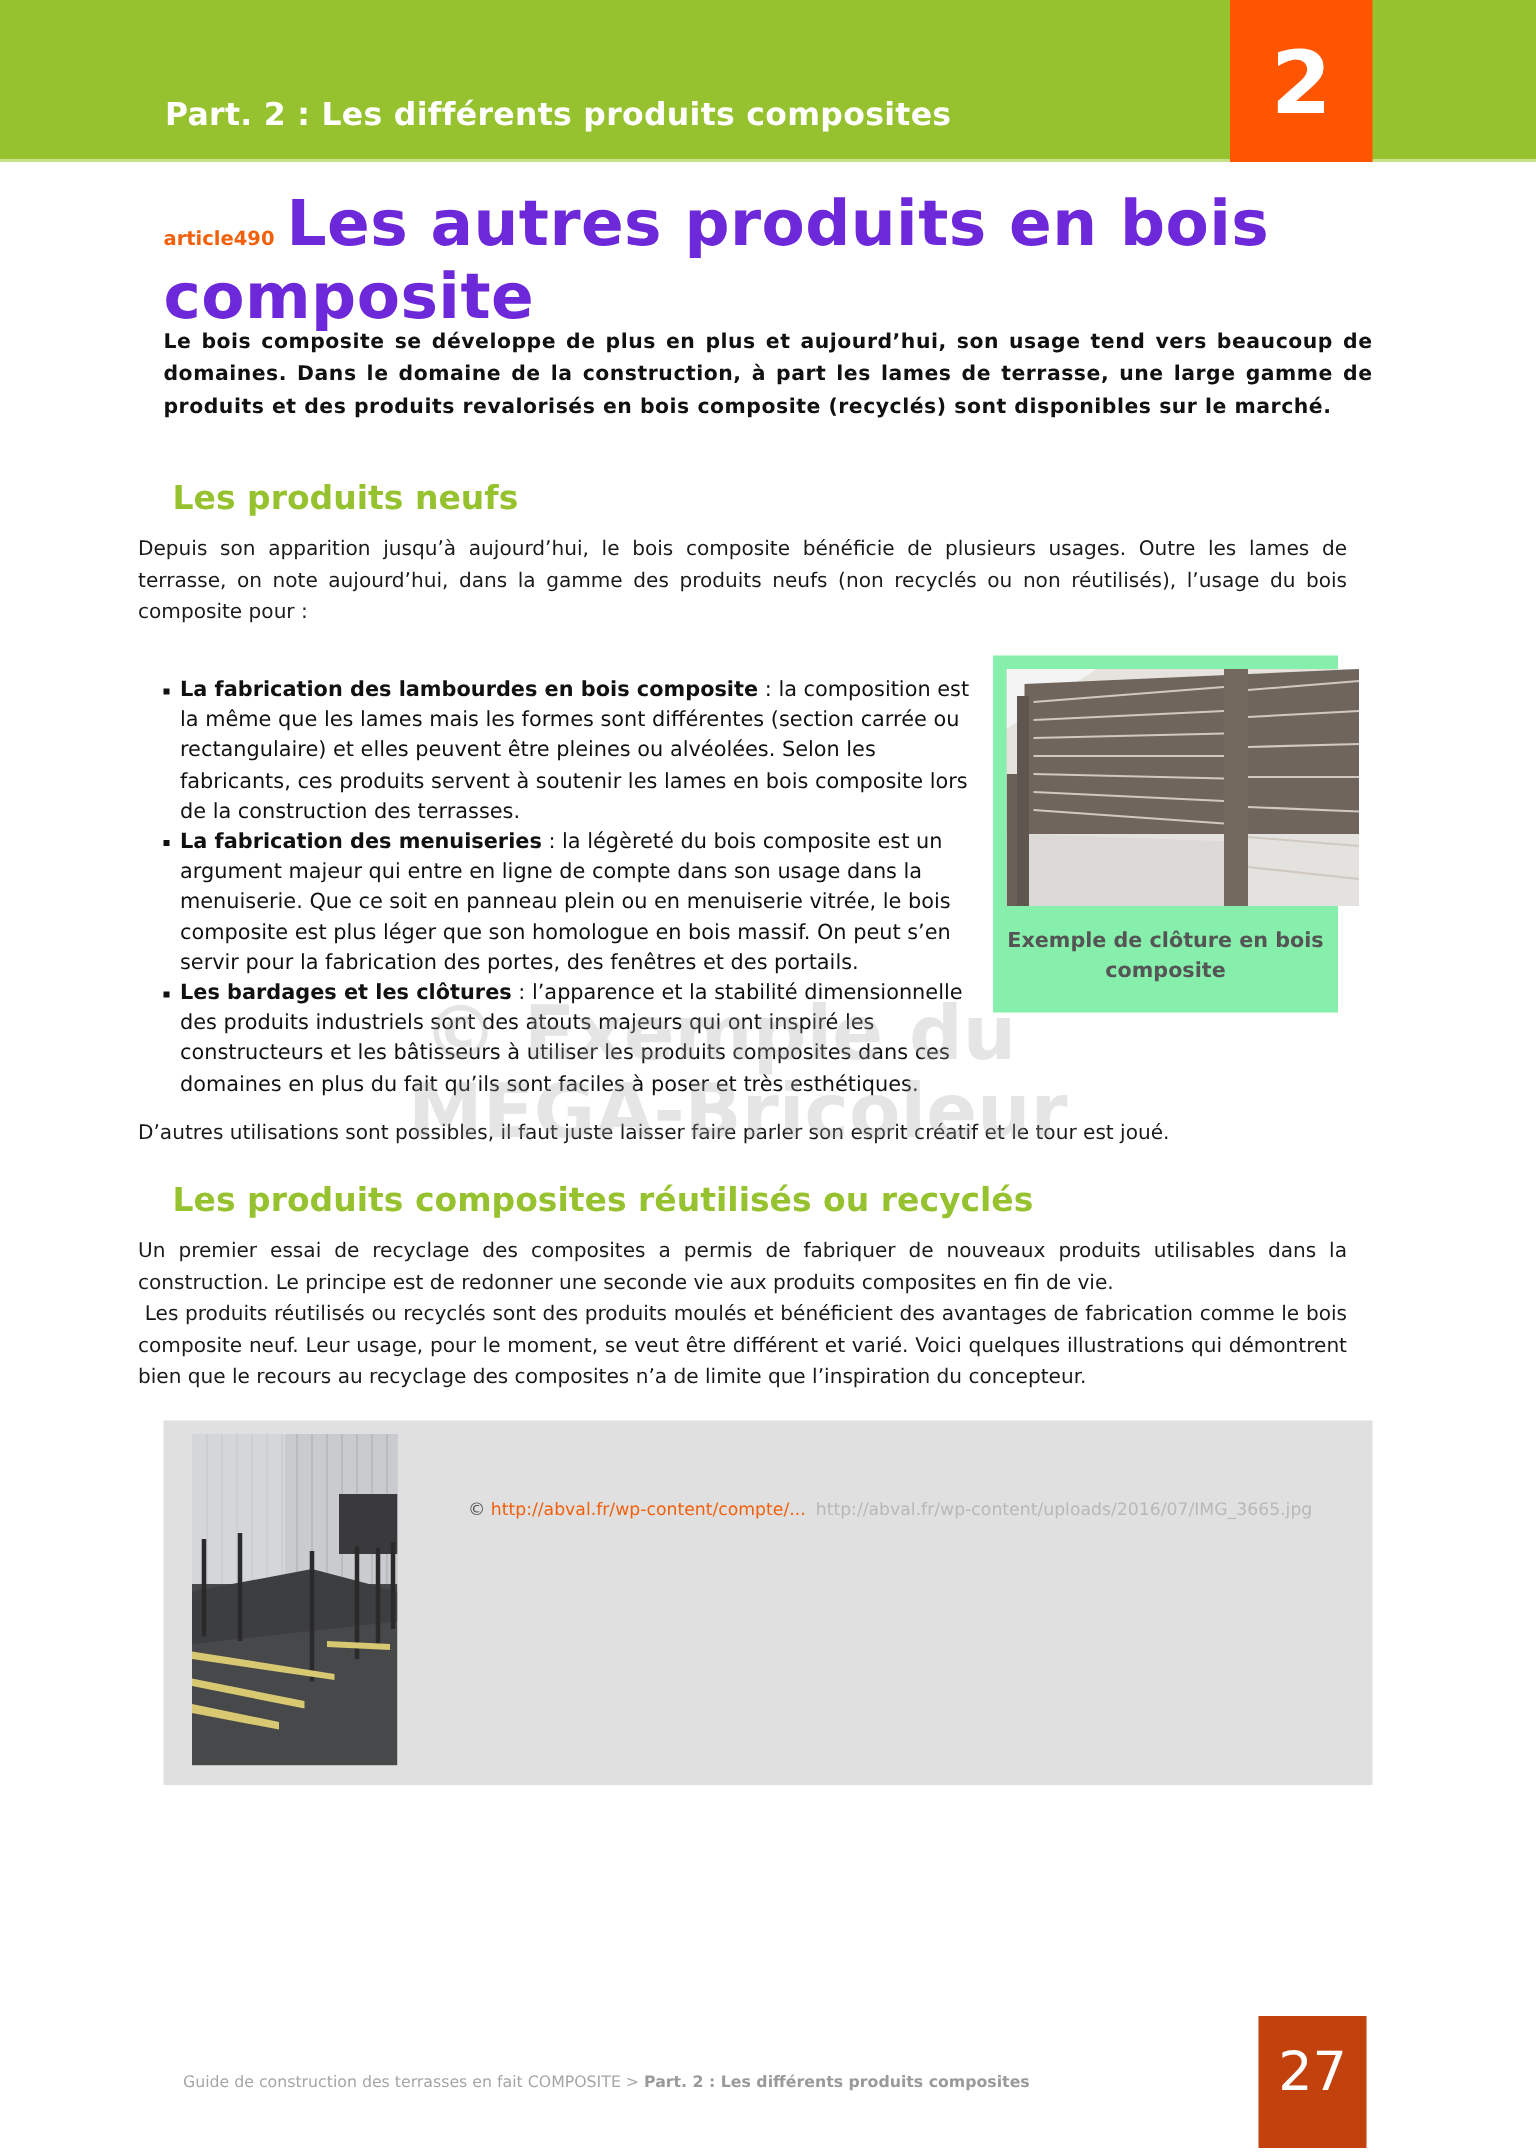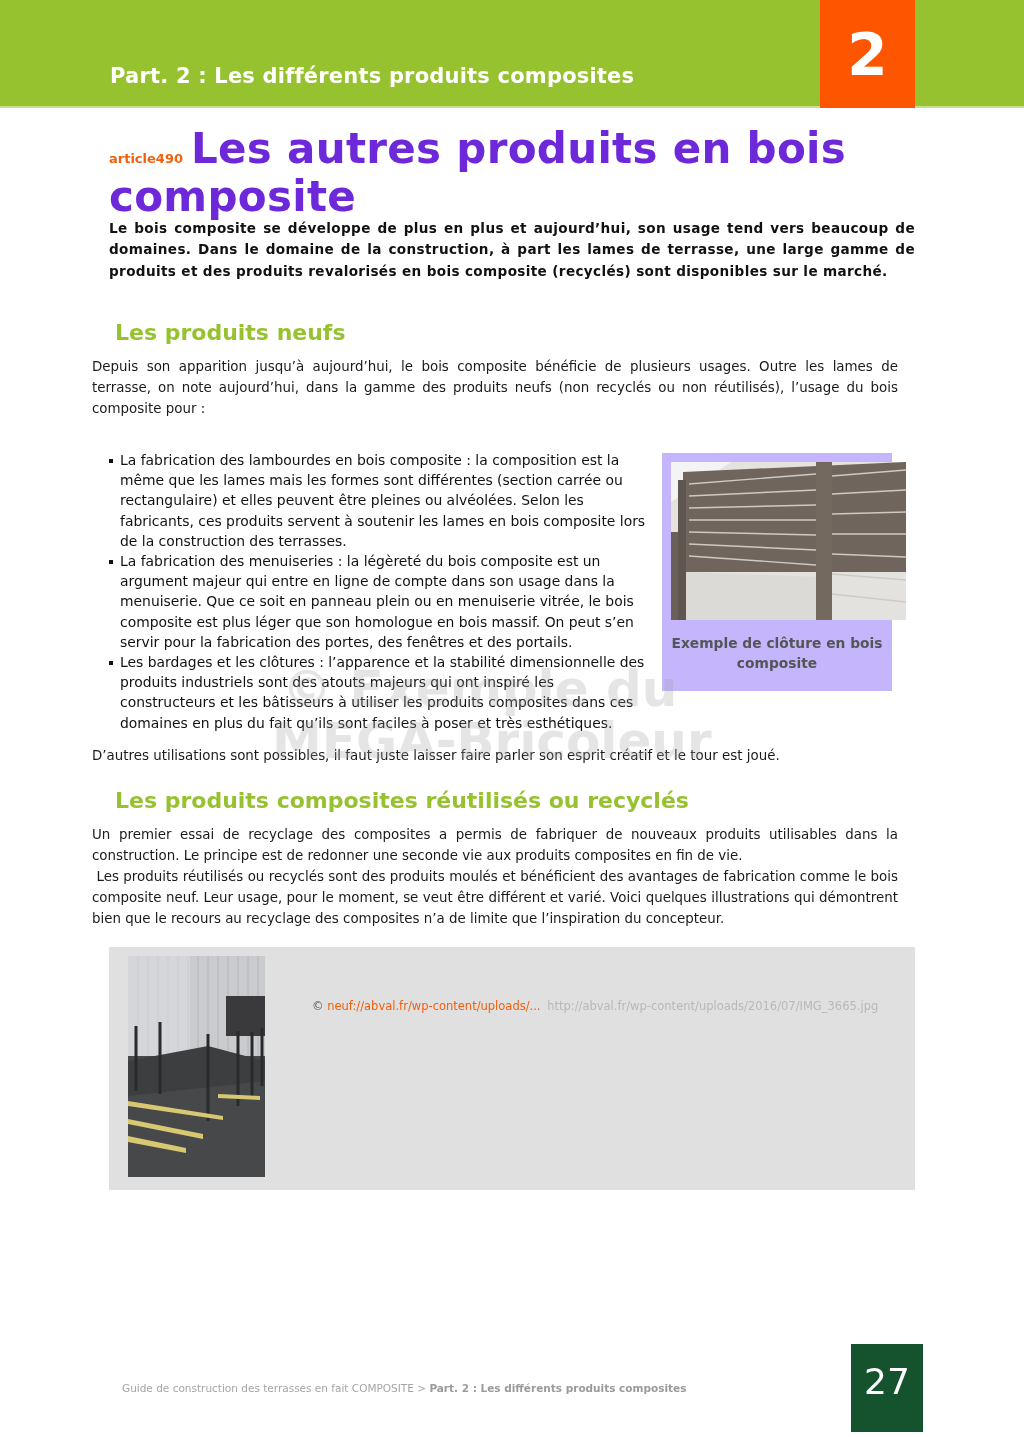"La fabrication des lambourdes en" .bullets li b { font-weight: normal -> bold }
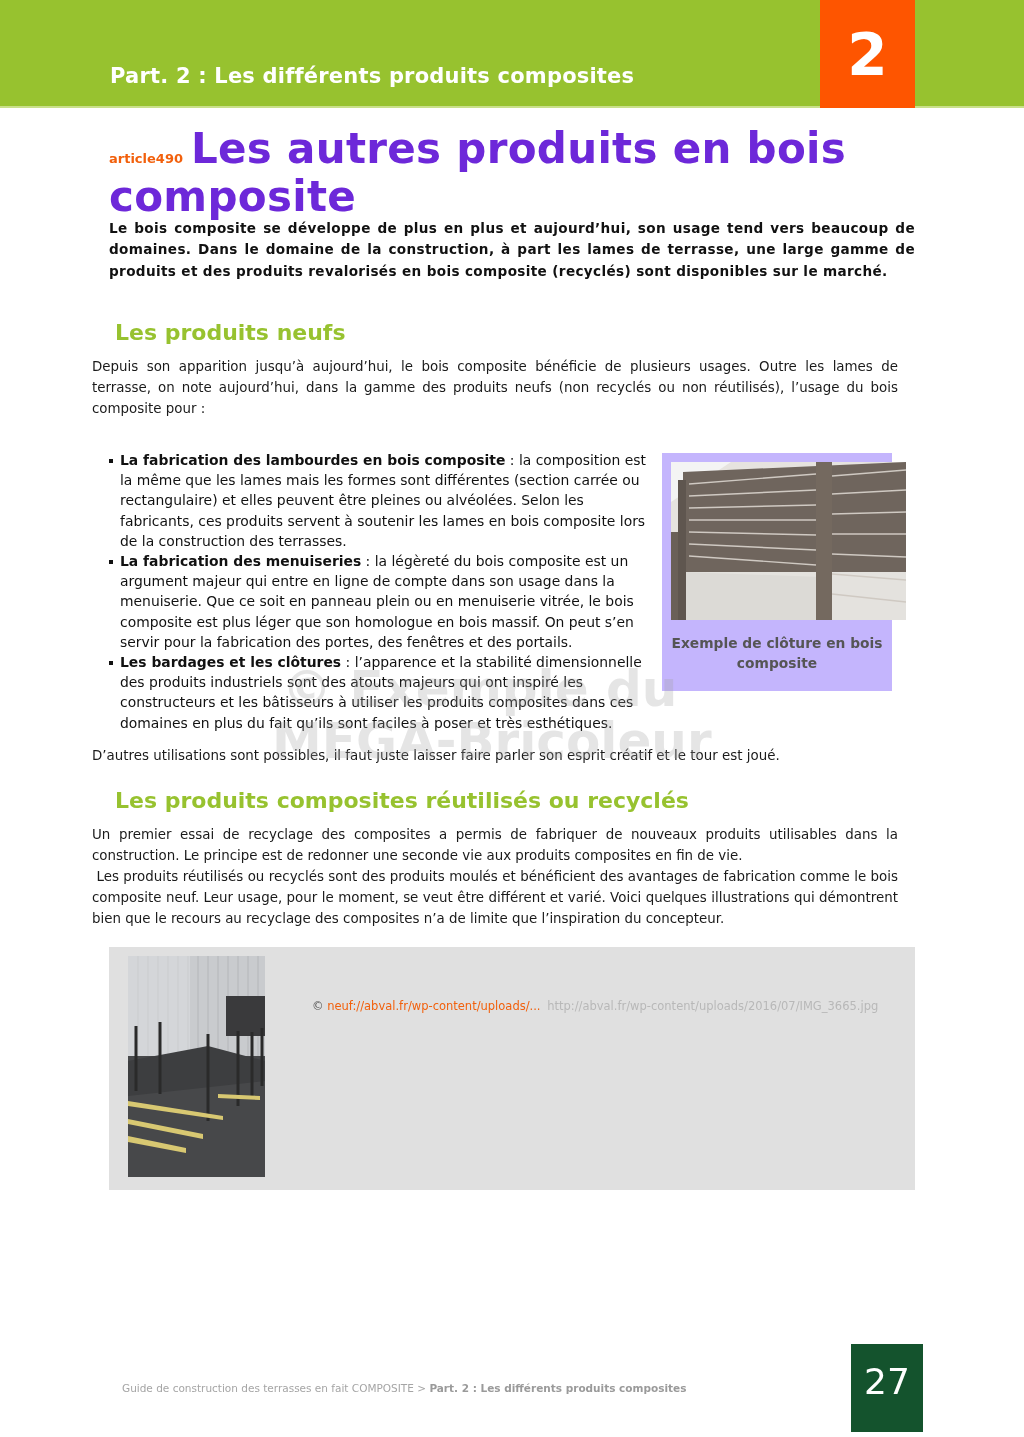"Exemple de clôture en bois" .figure-right { background: #c4b5fd -> #86efac; margin-top: 16px -> none }
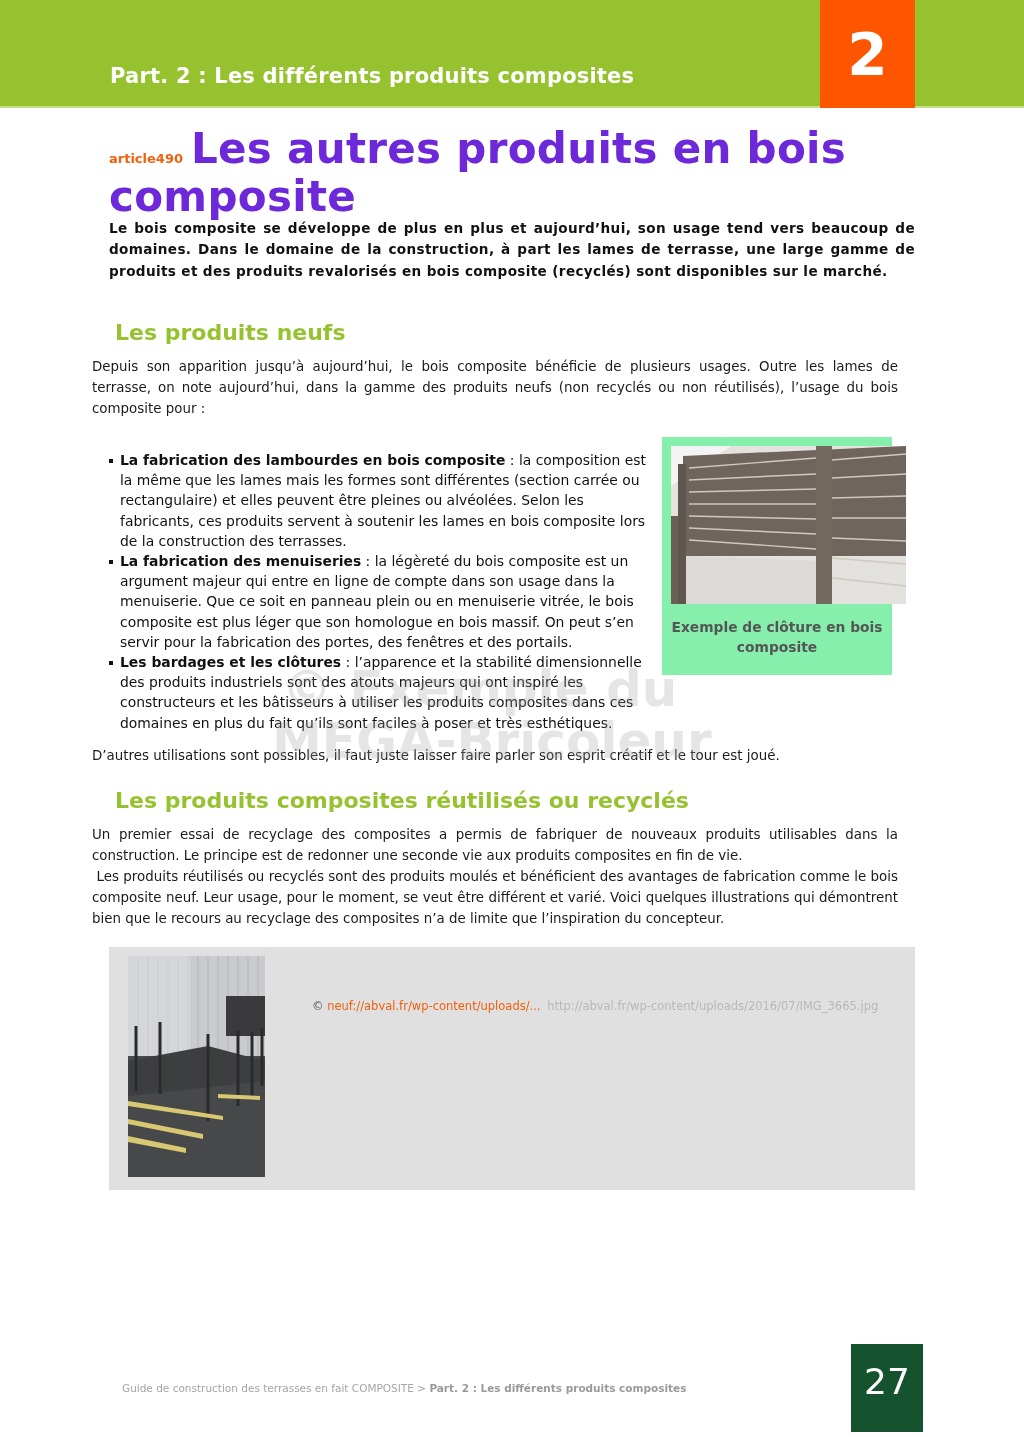"neuf://abval.fr/wp-content/uploads/..." a.link { text: neuf://abval.fr/wp-content/uploads/ -> http://abval.fr/wp-content/compte/ }
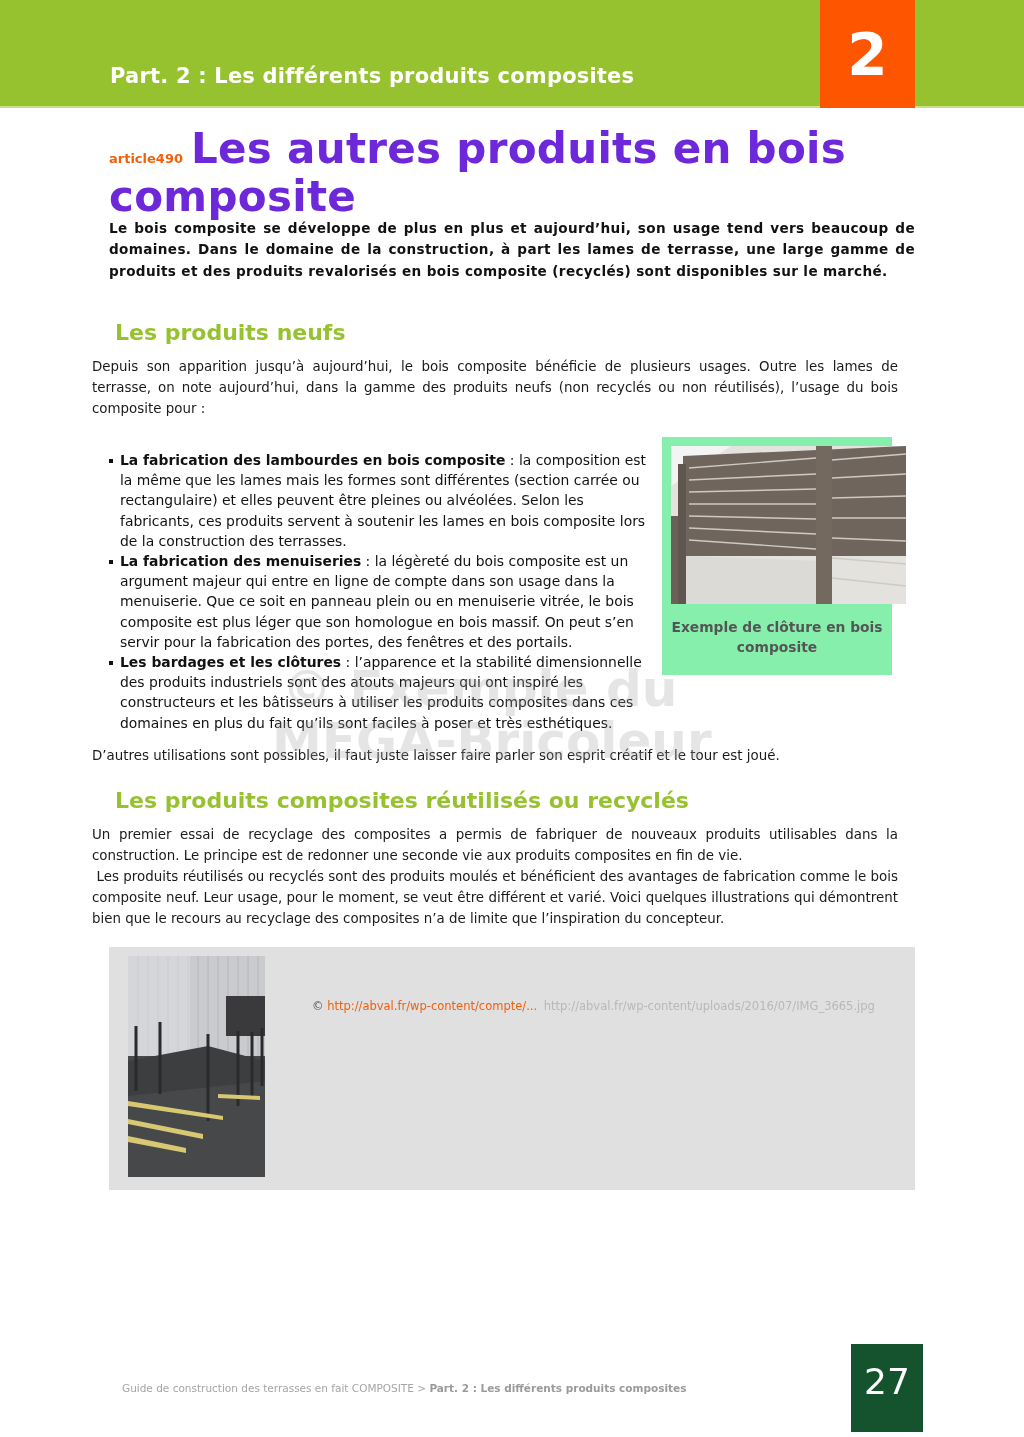"27" .page-box { background: #14532d -> #c2410c; margin-left: 12px -> none }
